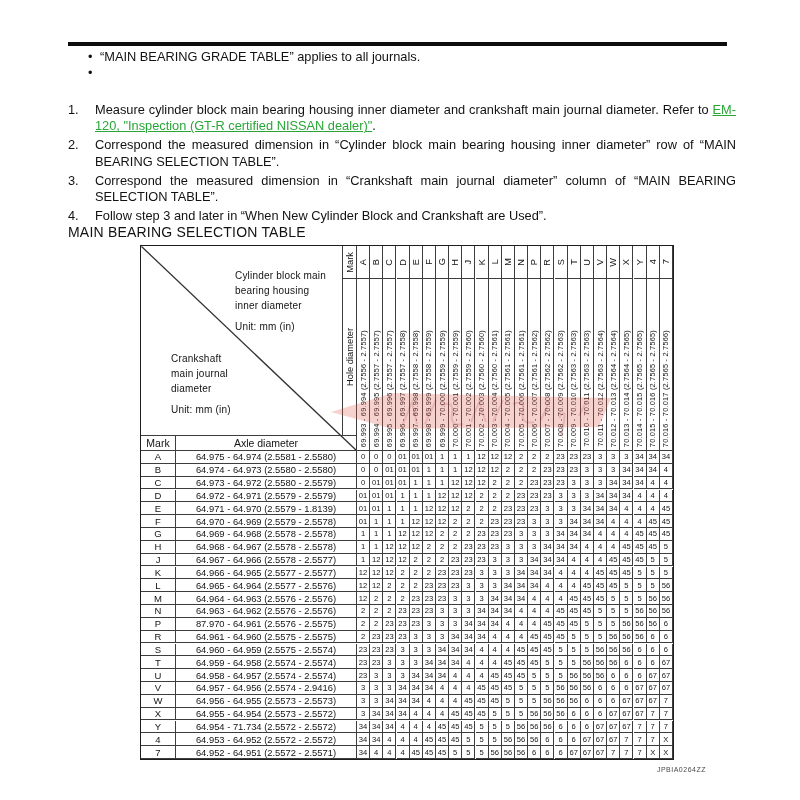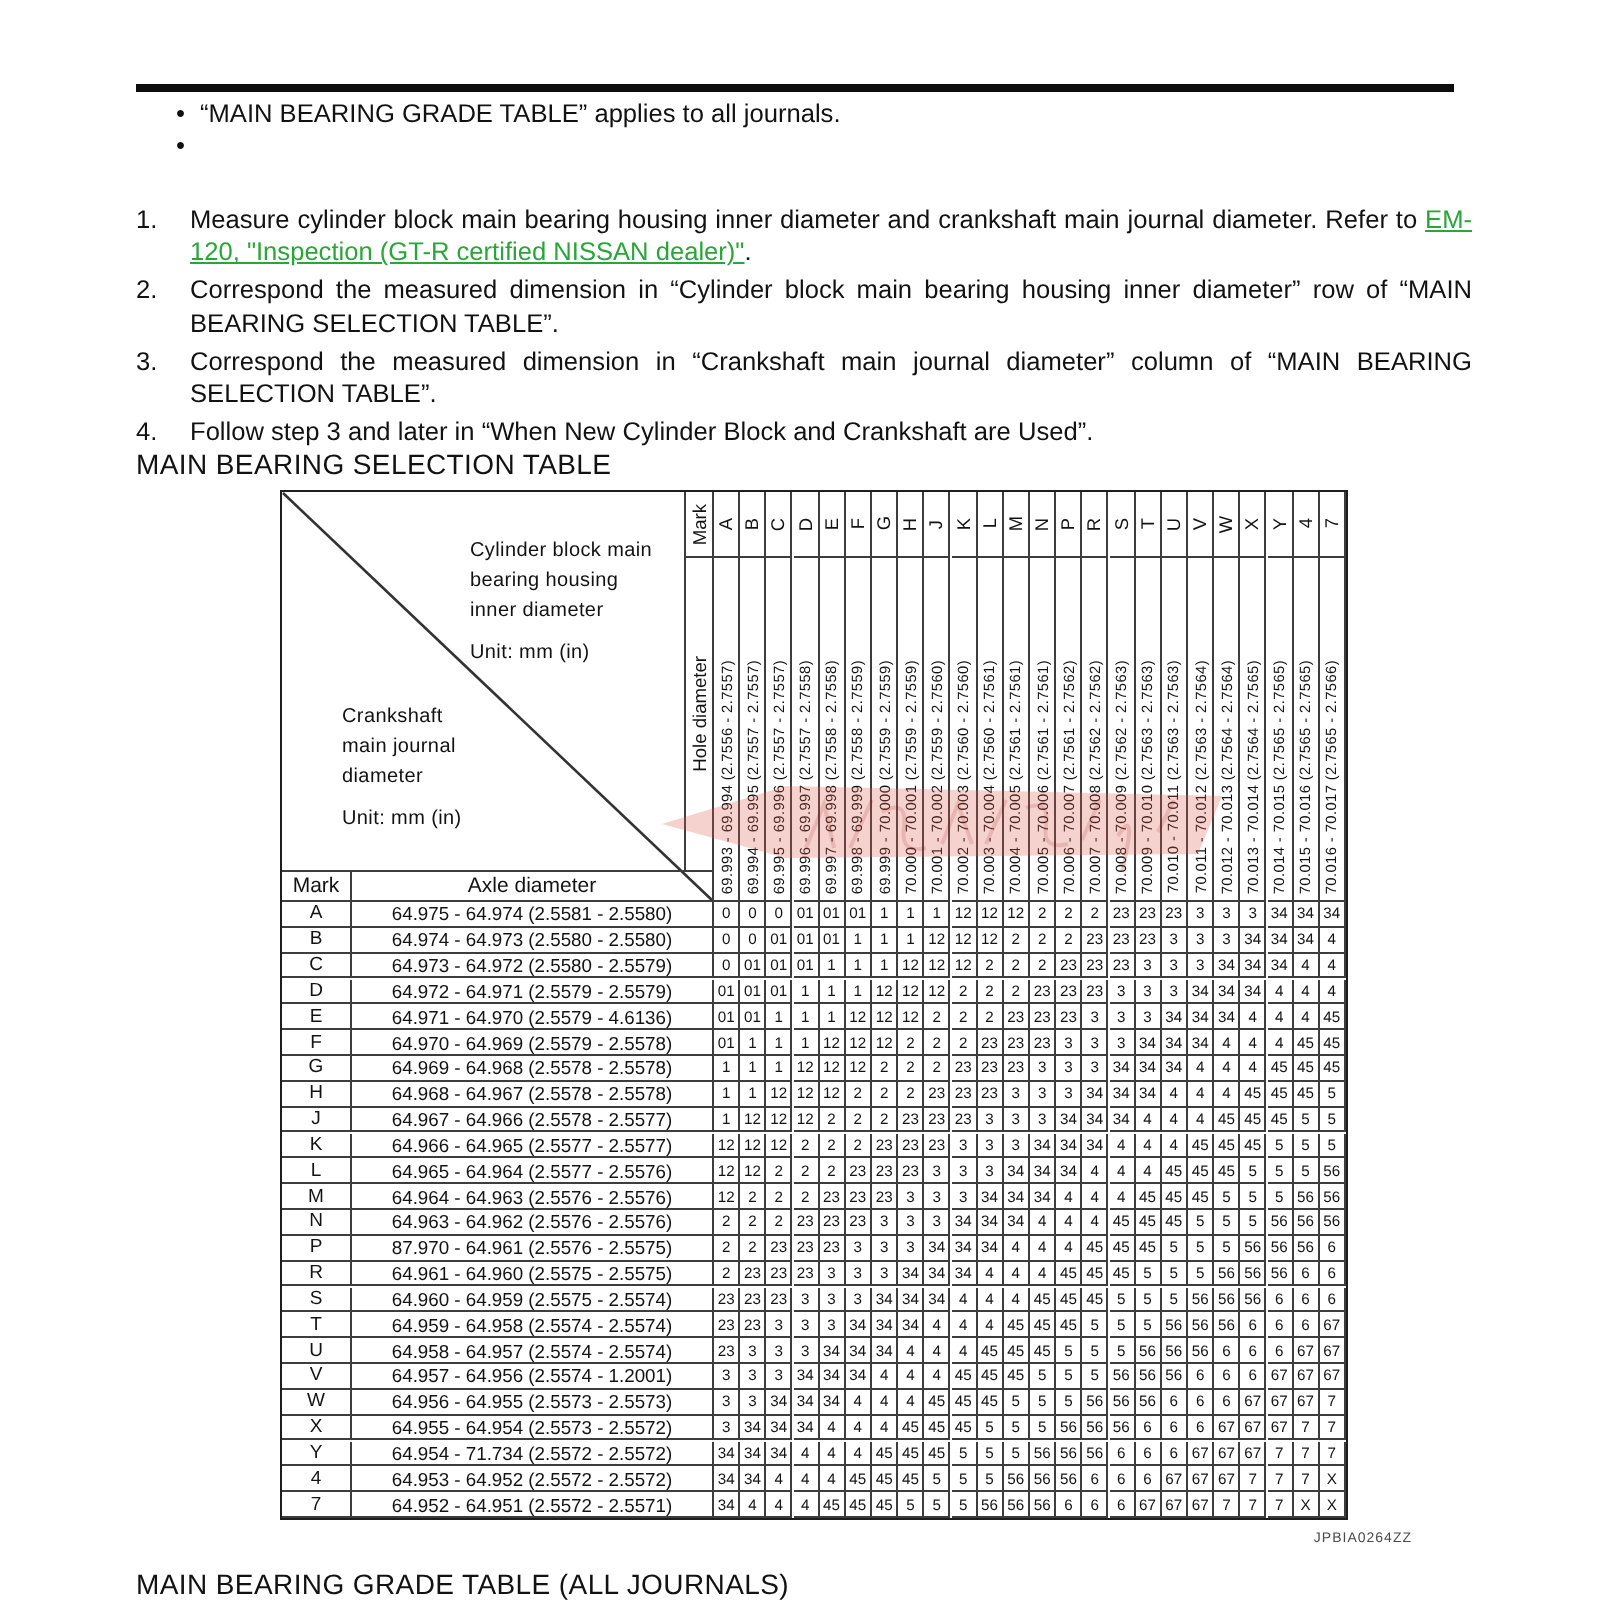"64.971 - 64.970 (2.5579 -" div.tc { text: 4.6136 -> 1.8139 }
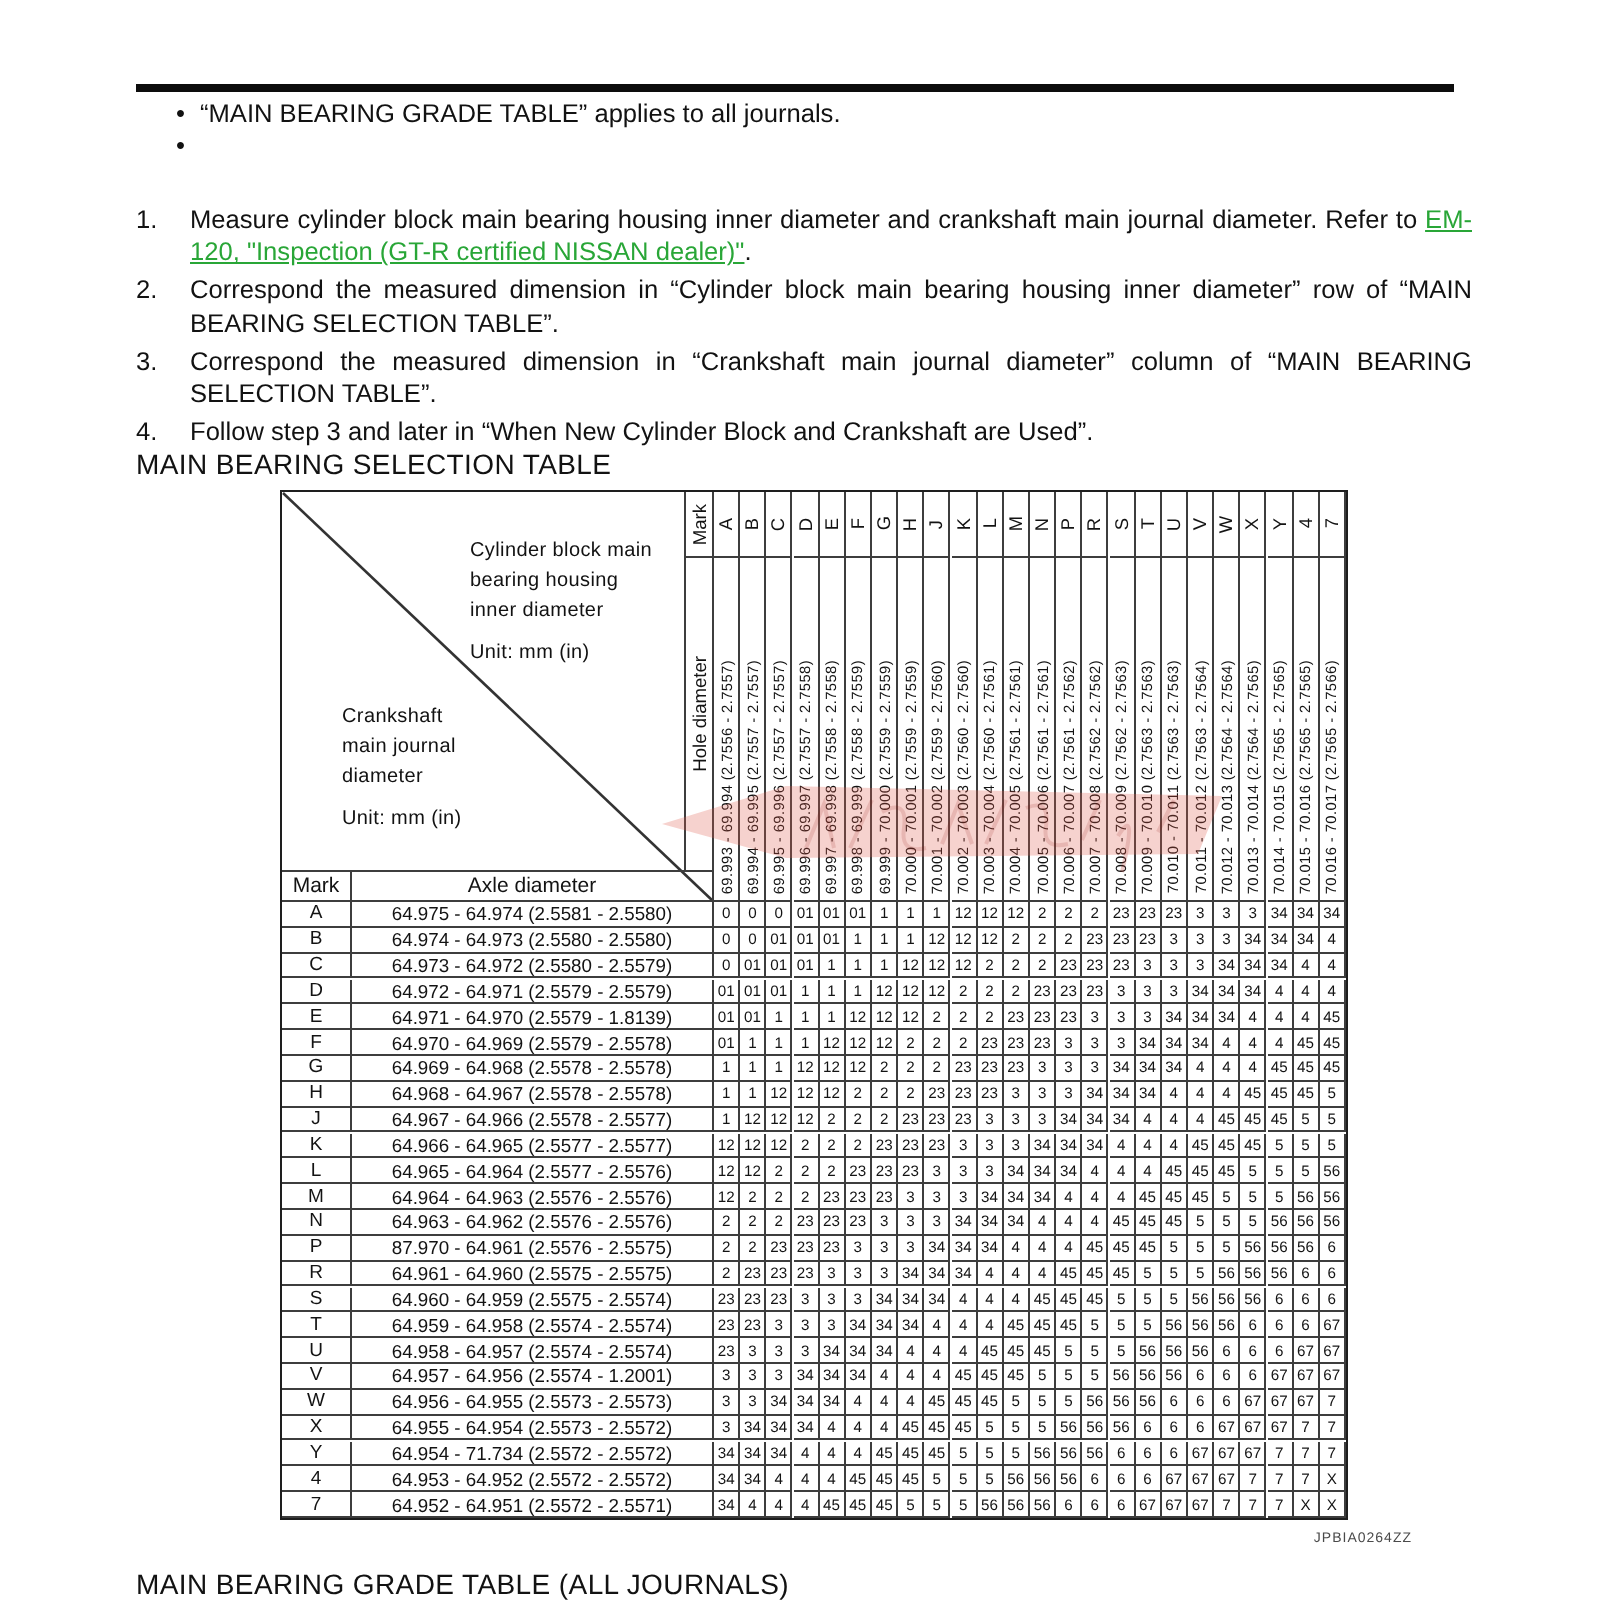"64.957 - 64.956 (2.5574 -" div.tc { text: 1.2001 -> 2.9416 }
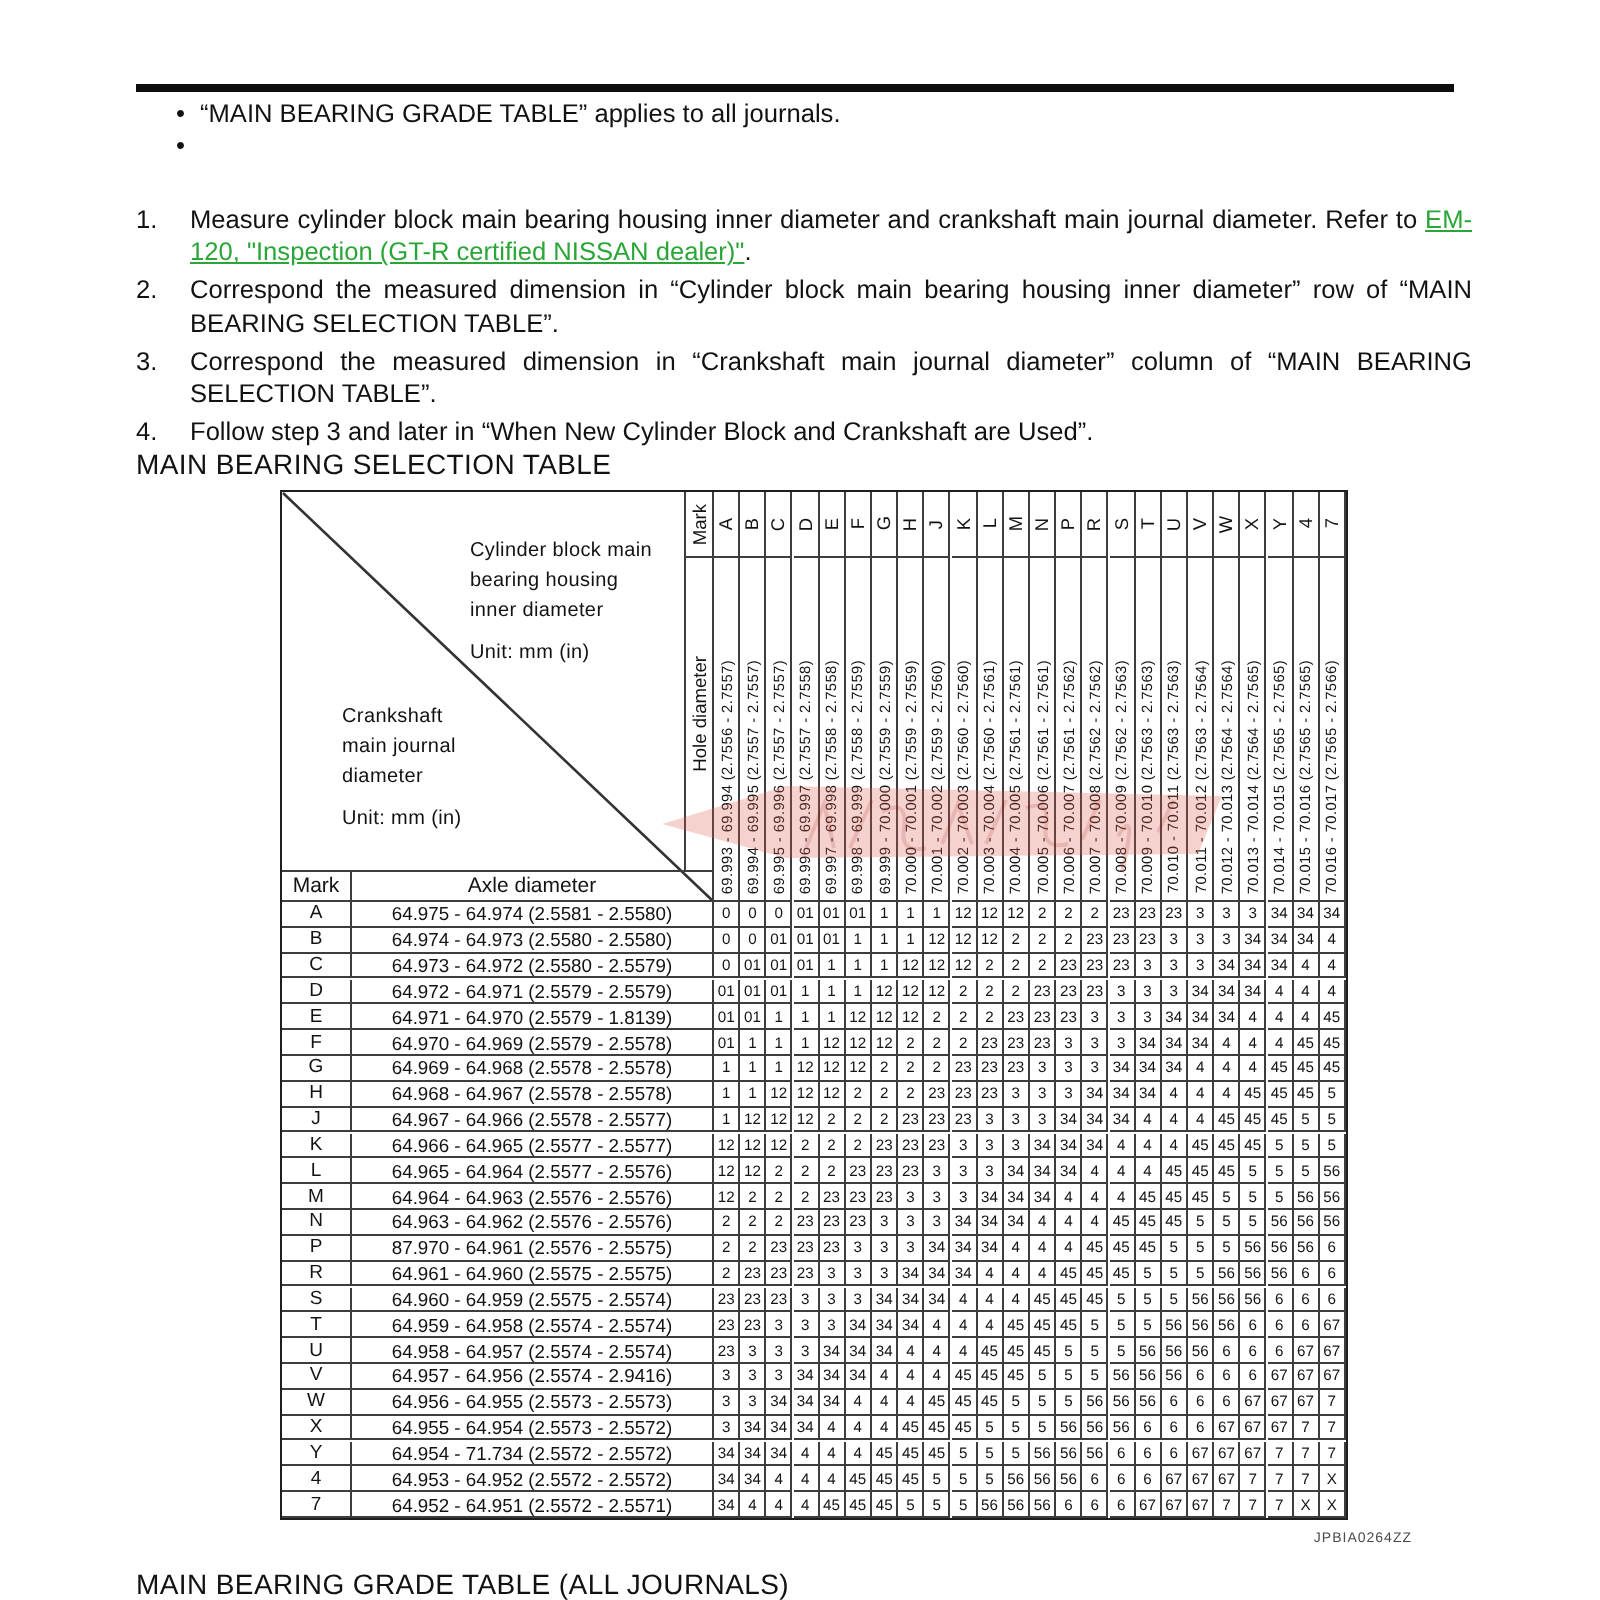"MAIN BEARING GRADE TABLE (ALL" div.h2 { html: <div>MAIN BEARING GRADE TABLE (ALL JOURNALS)</div> -> none }
